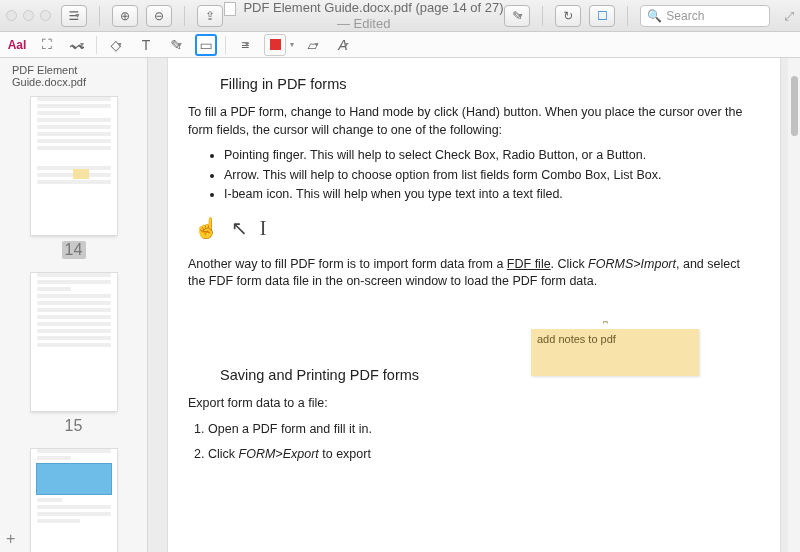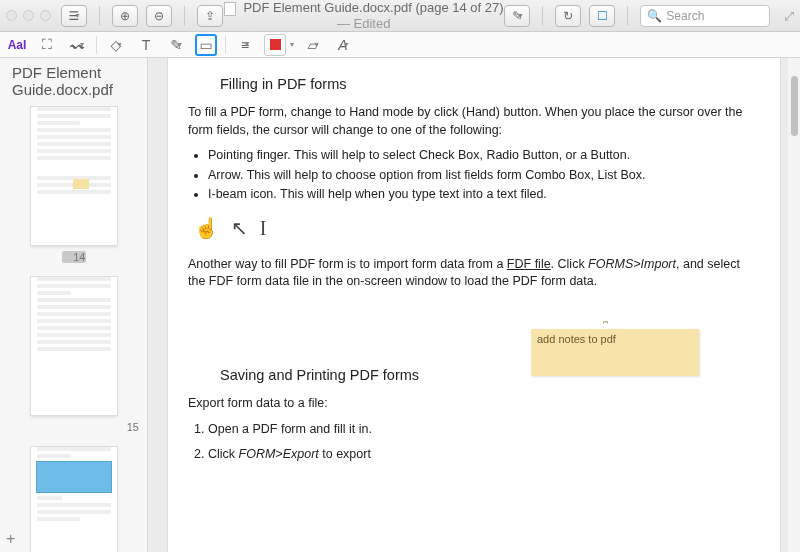"AaI" .tool.text { color: #6d28d9 -> #be185d }
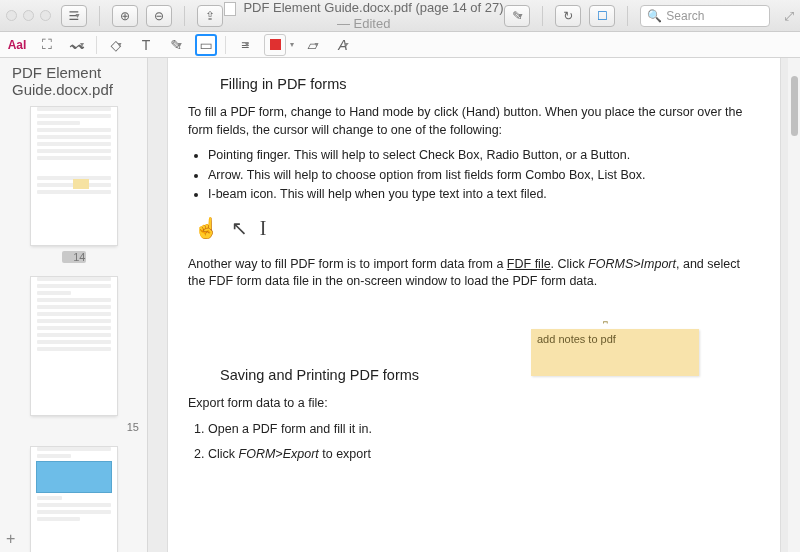"PDF Element Guide.docx.pdf" .file-title { font-size: 15px -> 11px }
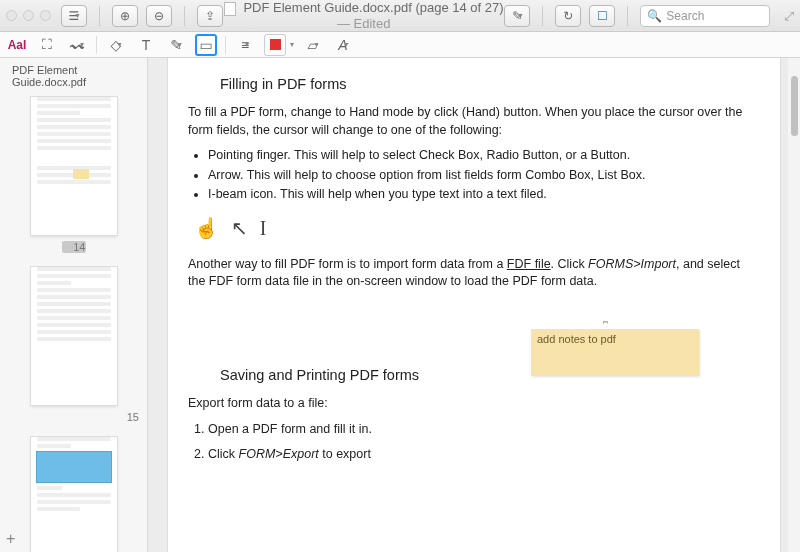"Pointing finger. This will help" ul.bul li { margin: 2px 0 -> 2px 16px }
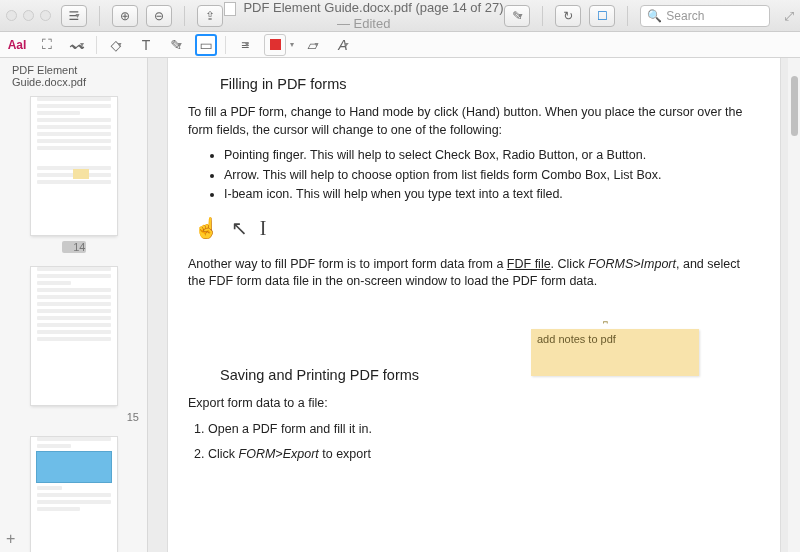"14" .pnum { font-size: 11px -> 16px; text-align: right -> center }
